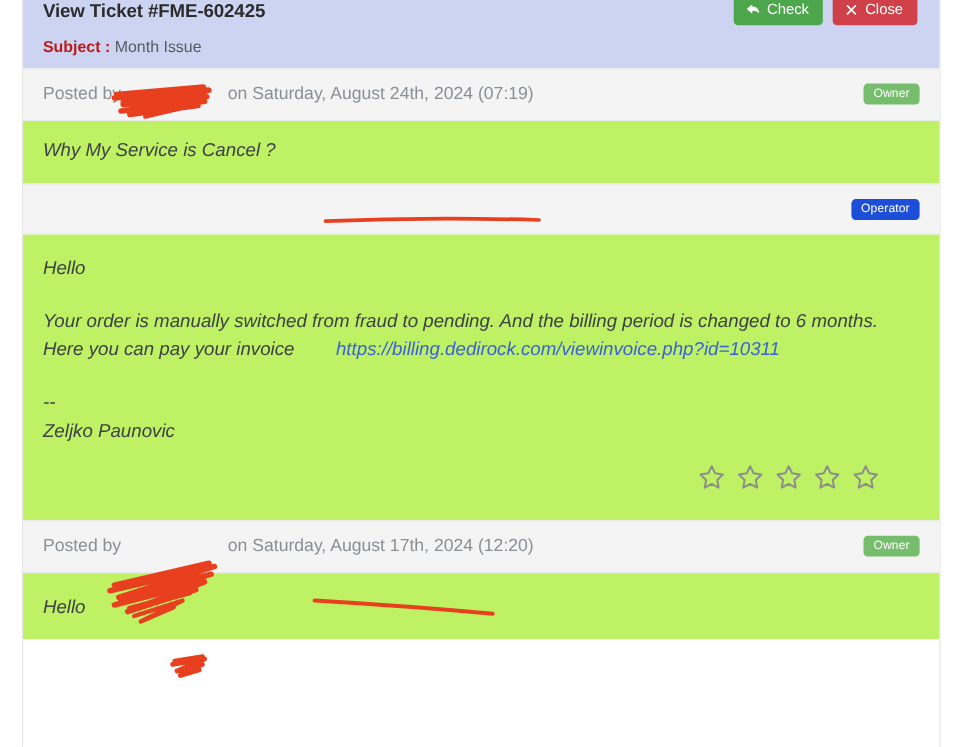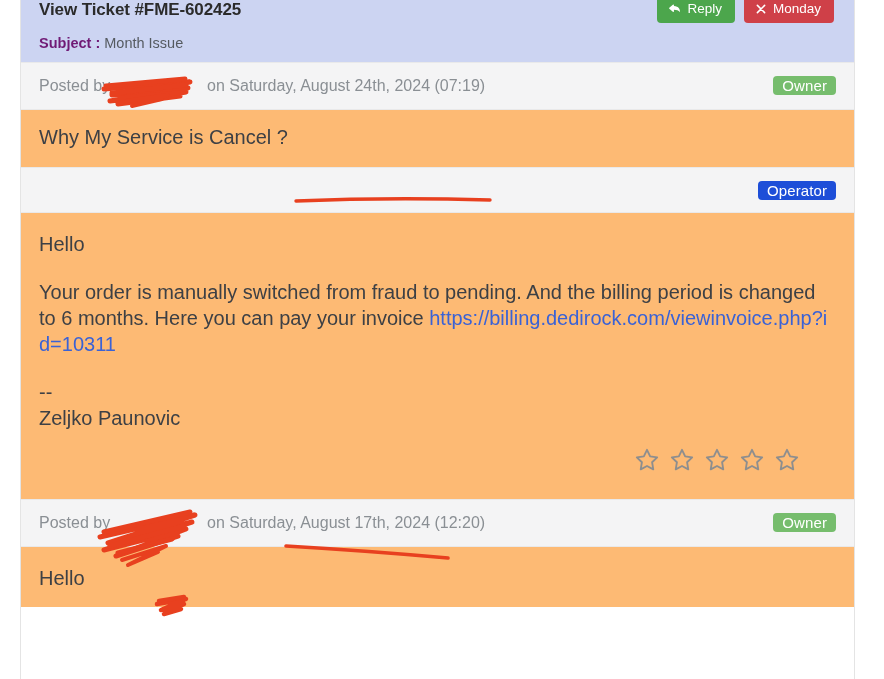"Reply" span { text: Reply -> Check }
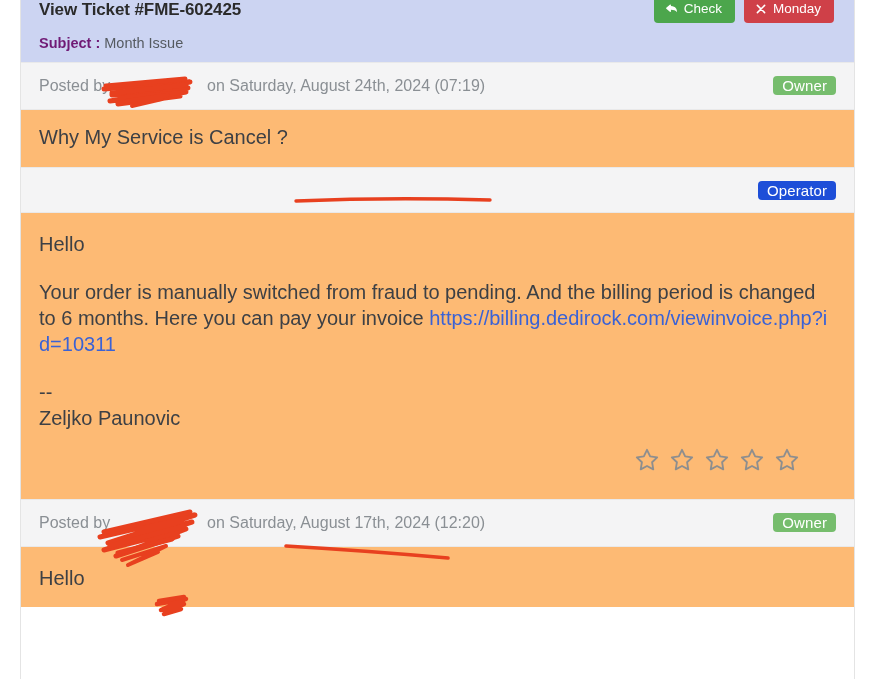"Monday" span { text: Monday -> Close }
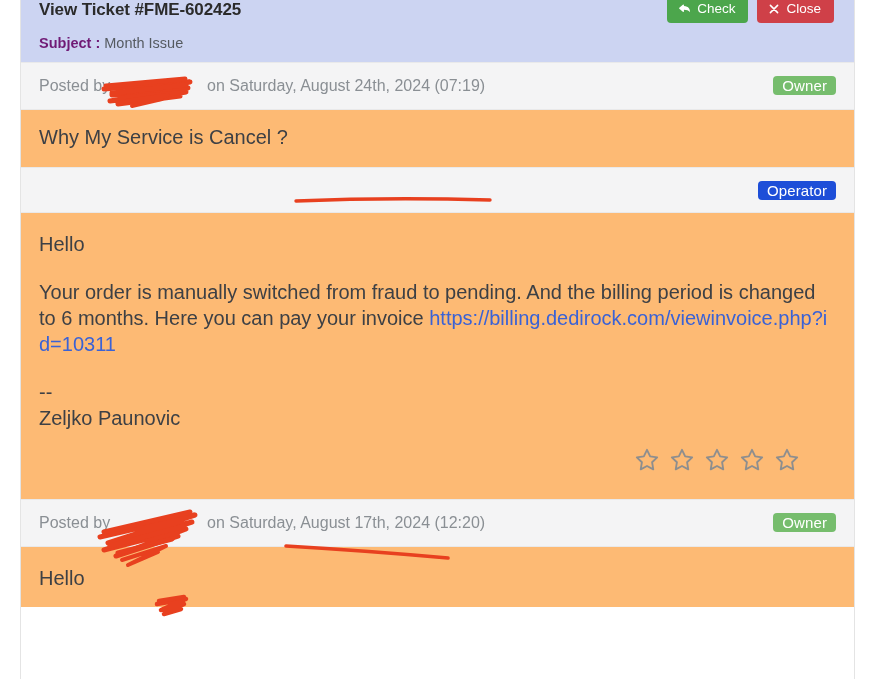"Subject :" .ticket-subject b { color: #701a75 -> #b91c1c }
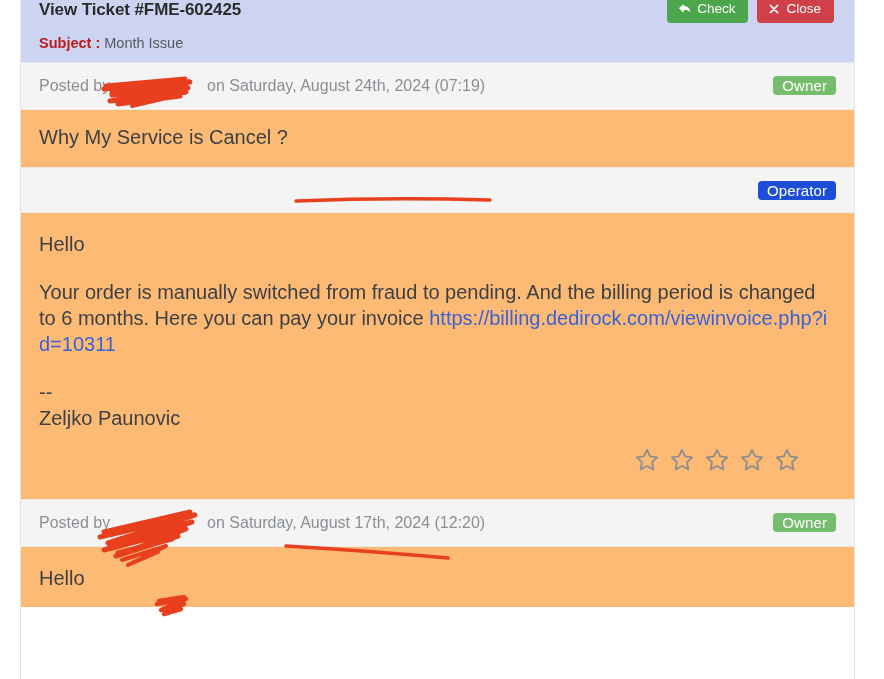"Owner" .badge { font-size: 15px -> 11px }
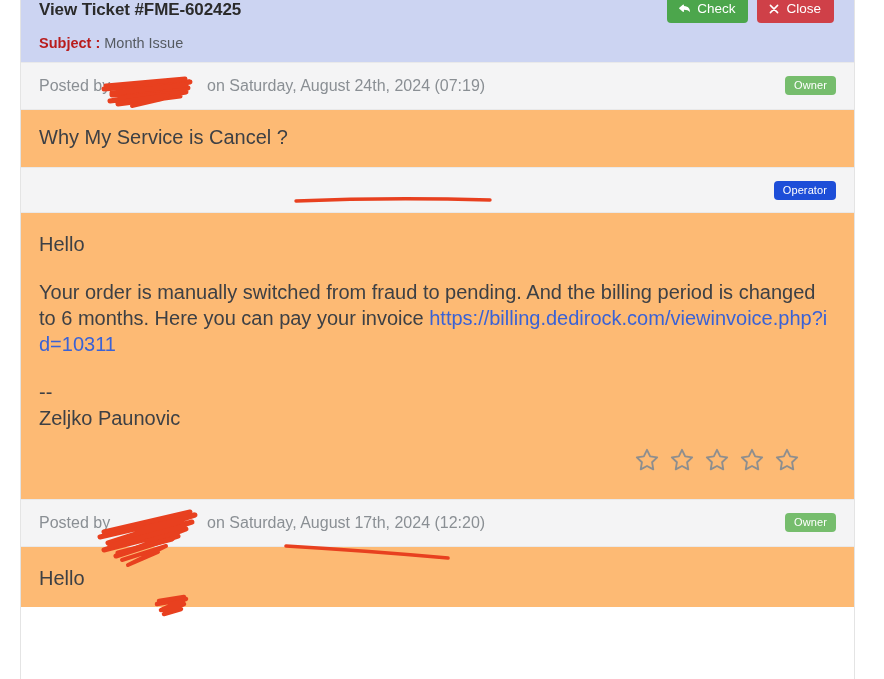"Why My Service is Cancel" .post-body { background: #fdba74 -> #bef264; font-size: 20px -> 17px; font-style: none -> italic }
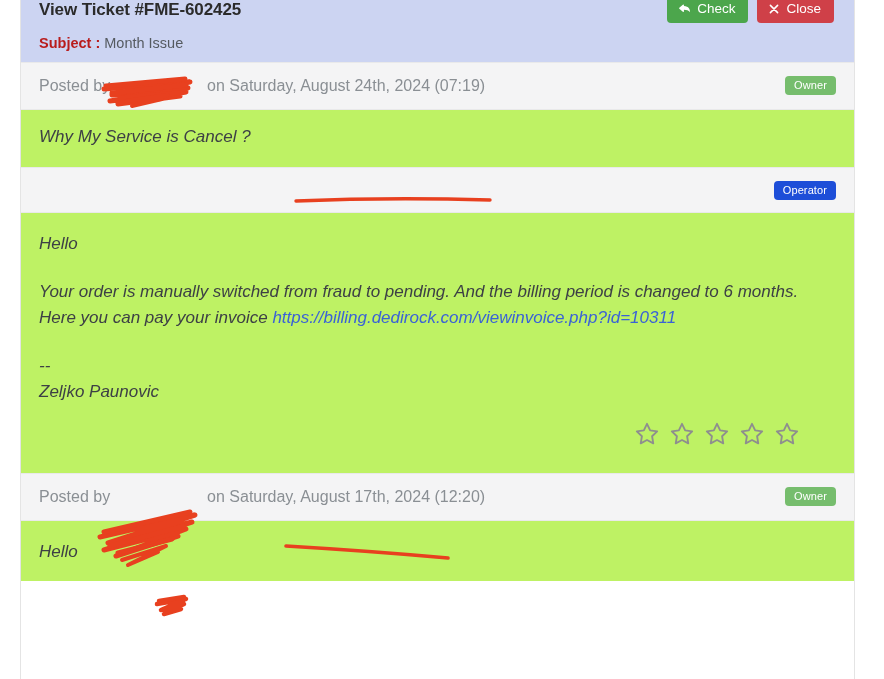"https://billing.dedirock.com/viewinvoice" .post-body a { margin-left: none -> 33px }
